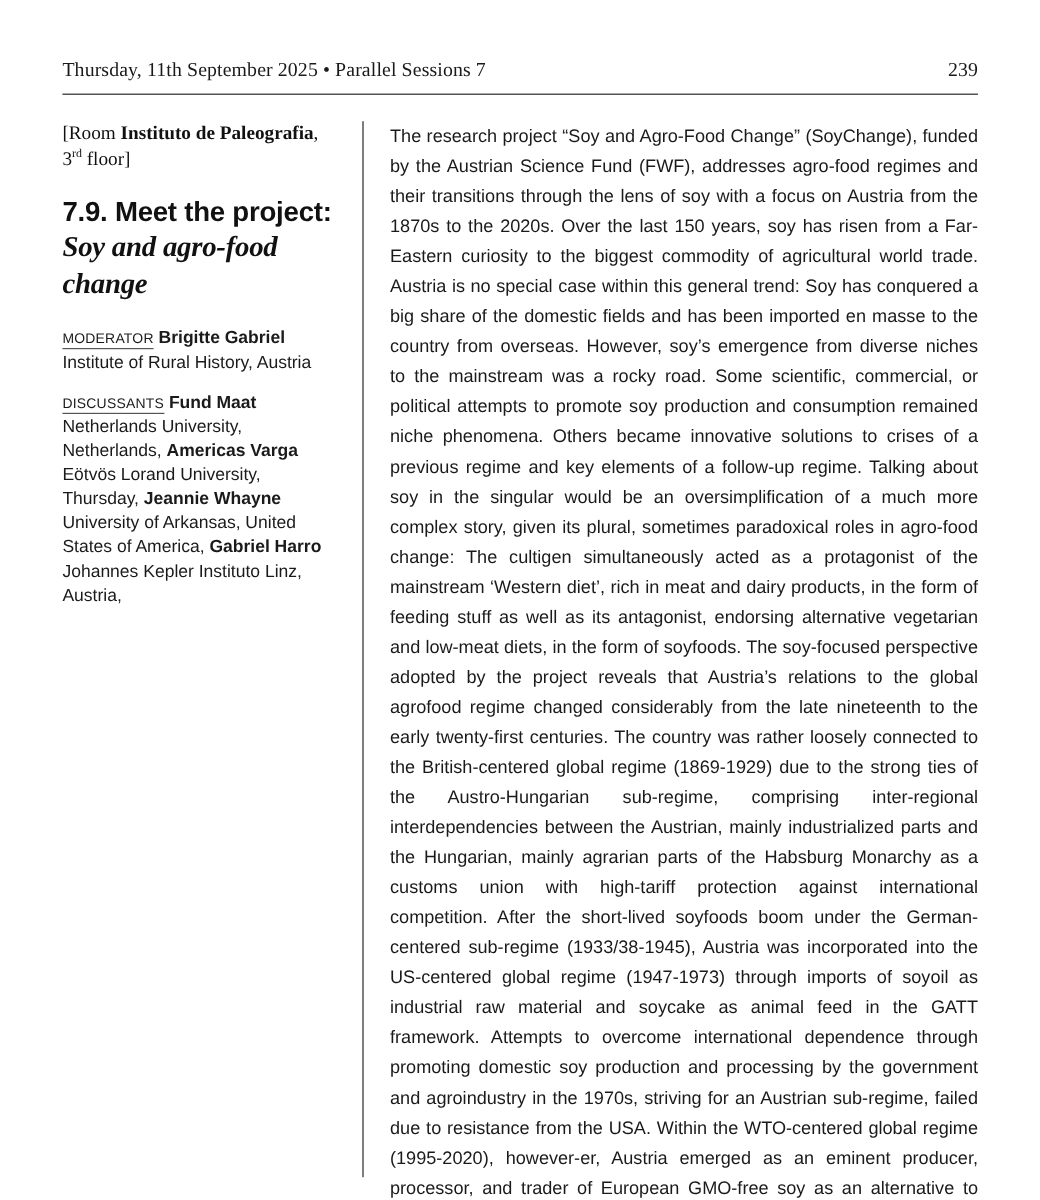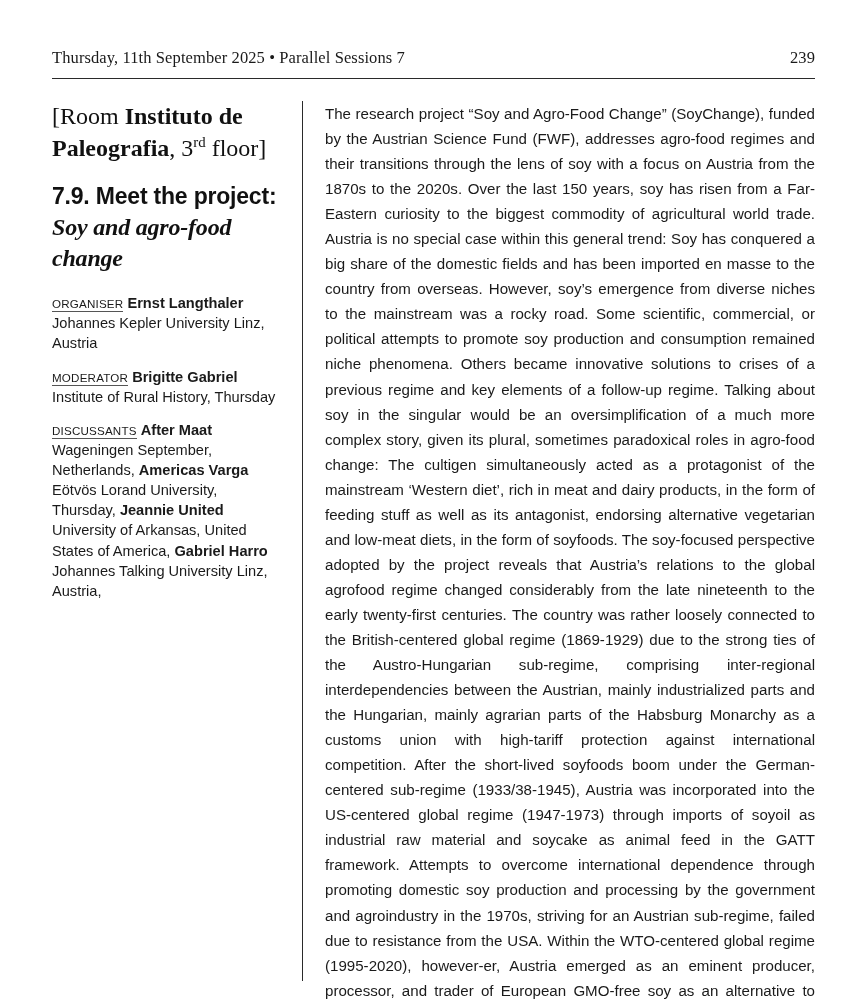"[Room Instituto de Paleografia, 3rd" .room-line { font-size: 24px -> 16px }
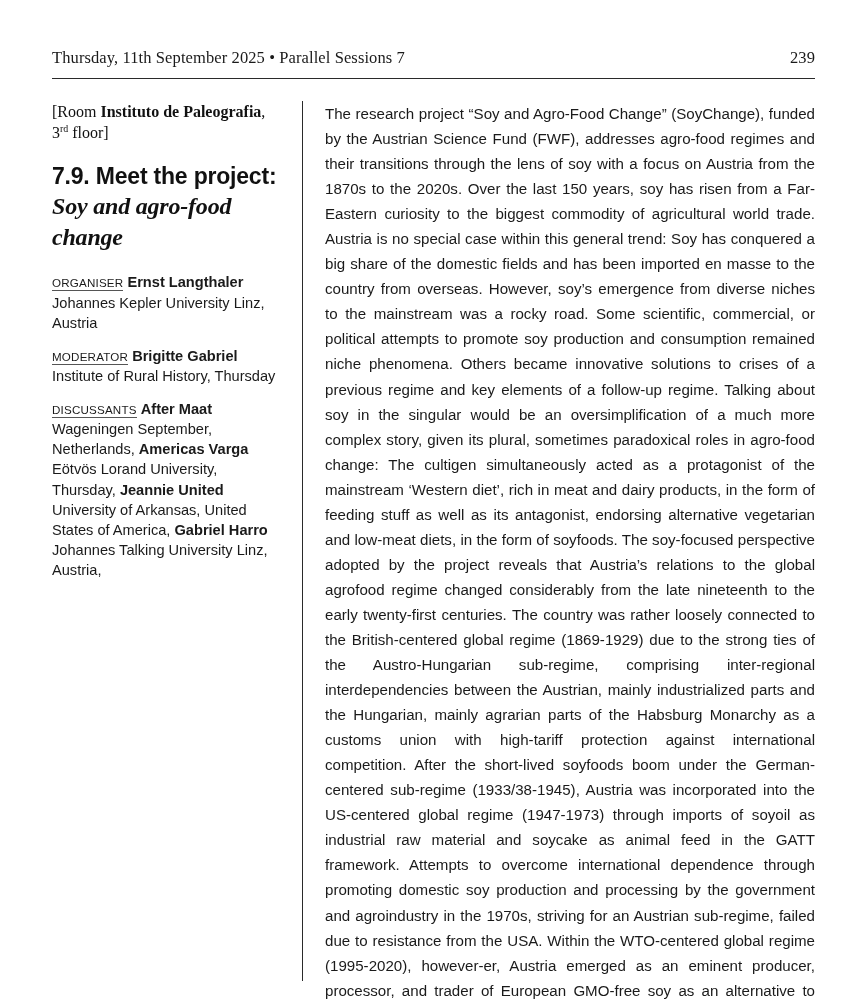"ORGANISER Ernst Langthaler" div.role-block { html: <div> <span>ORGANISER</span> <span>Ernst Langthaler</span><br> <span>Johannes Kepler University Linz, Austria</span> </div> -> none }
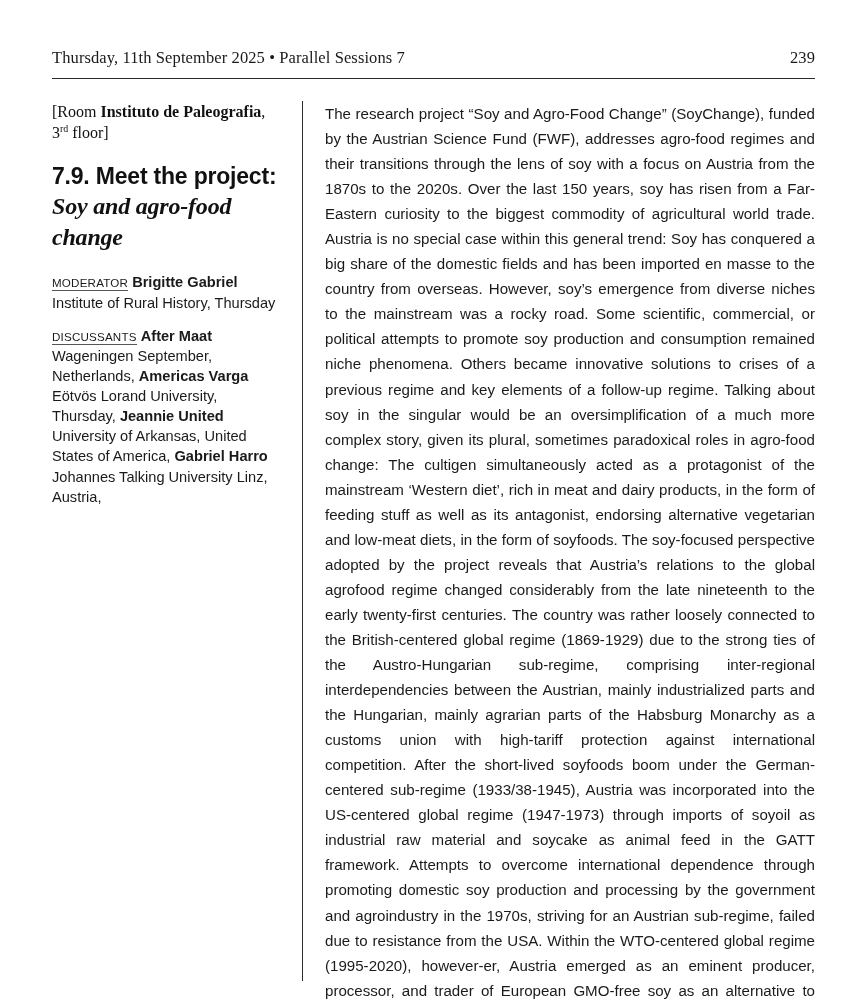"Institute of Rural History, Thursday" span.aff { text: Thursday -> Austria }
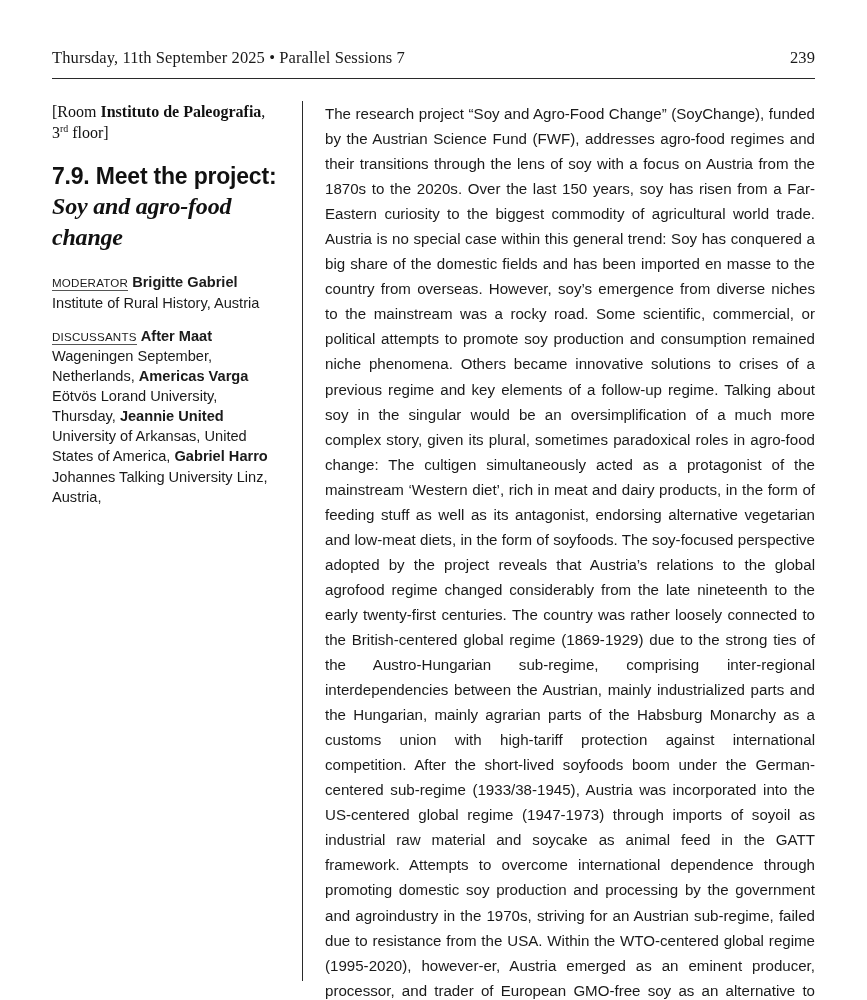"After Maat" span.person { text: After -> Fund }
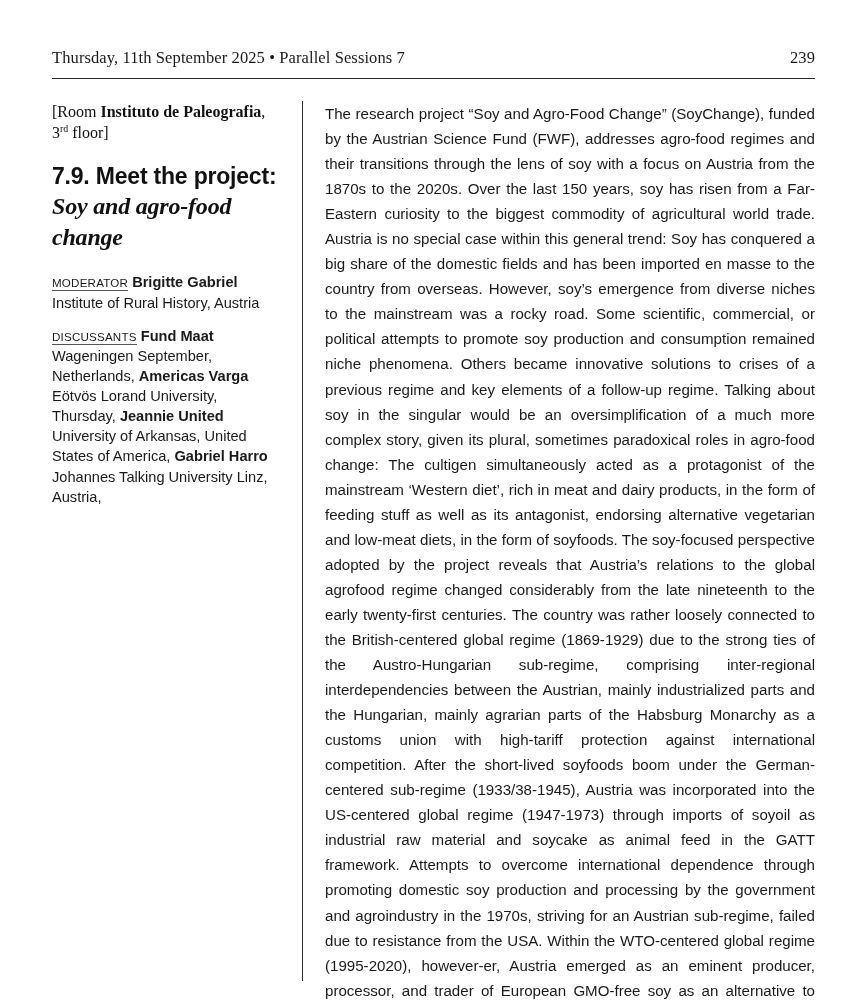"Wageningen September, Netherlands," span.aff { text: Wageningen September -> Netherlands University }
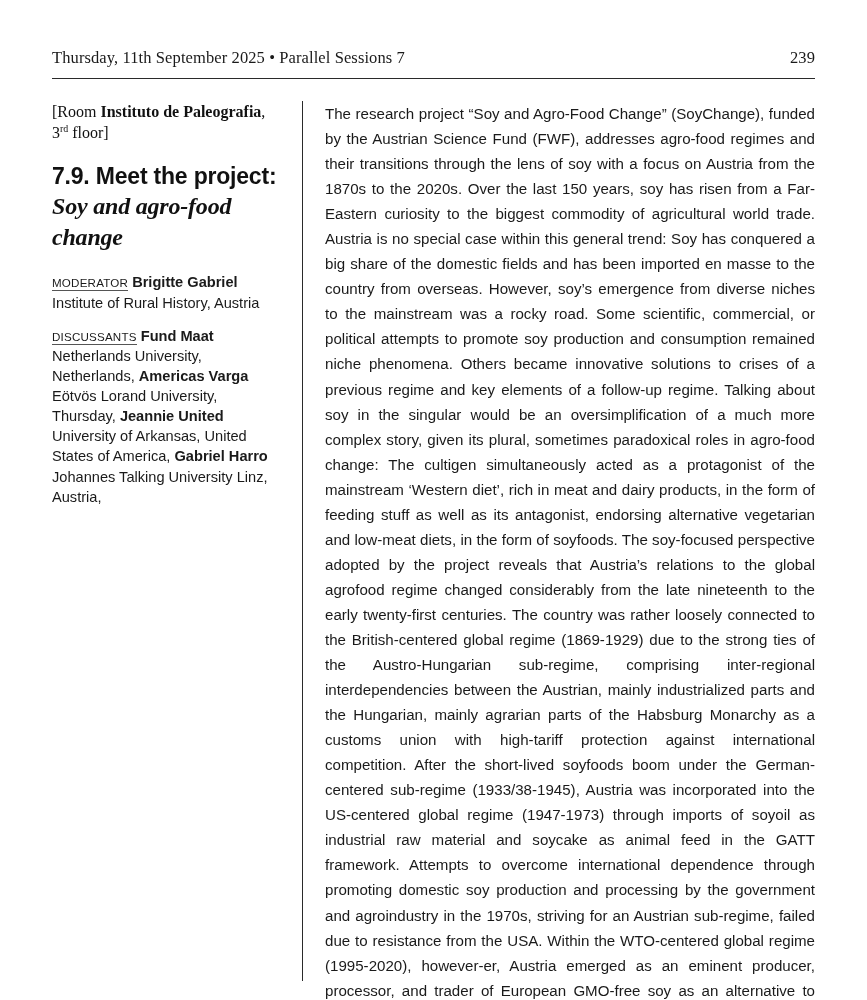"Jeannie United" span.person { text: United -> Whayne }
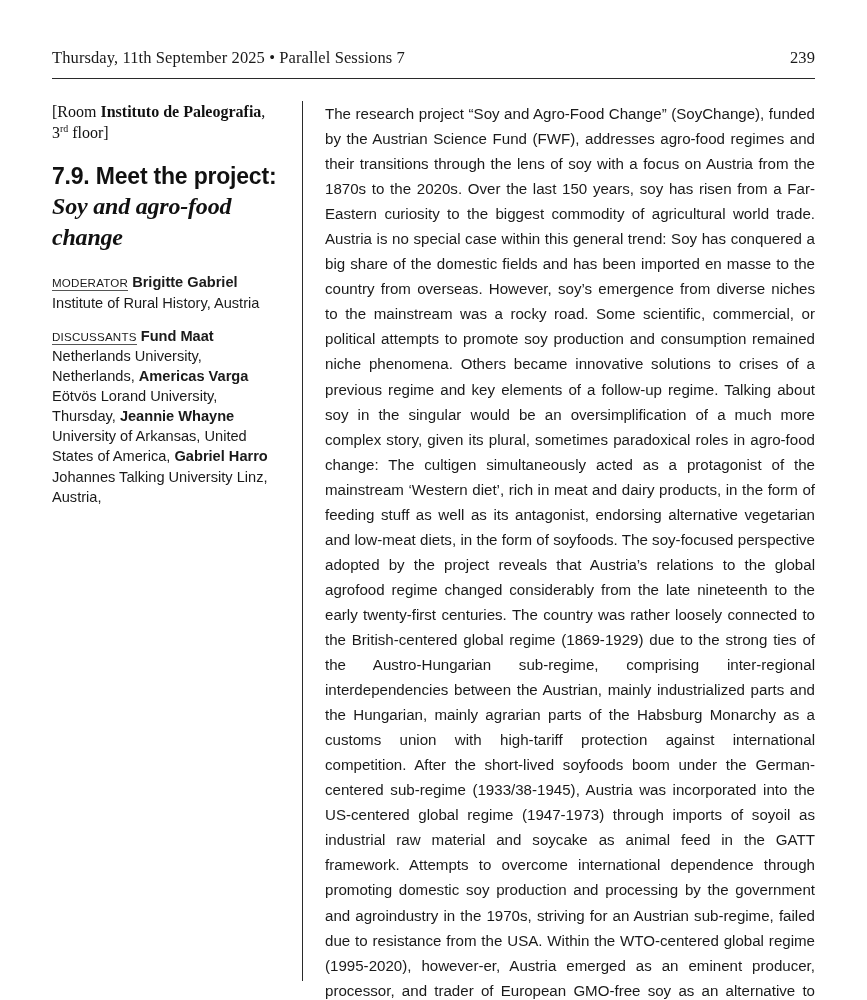"Johannes Talking University Linz," span.aff { text: Talking University -> Kepler Instituto }
